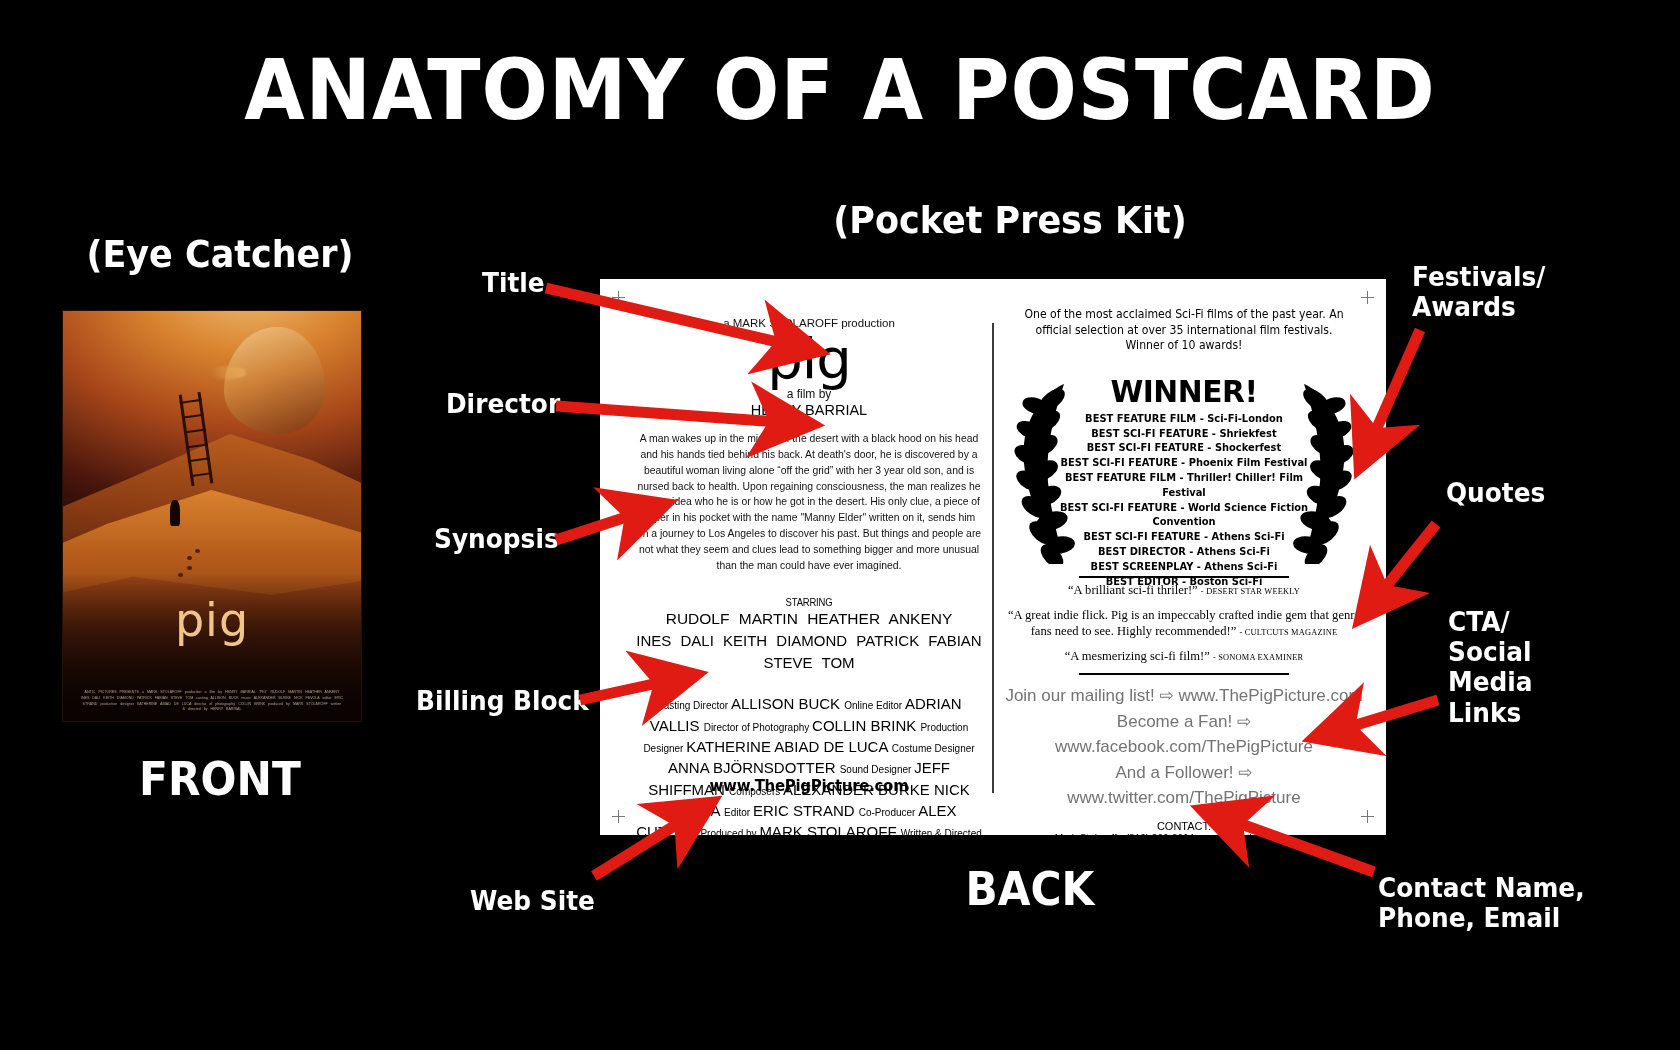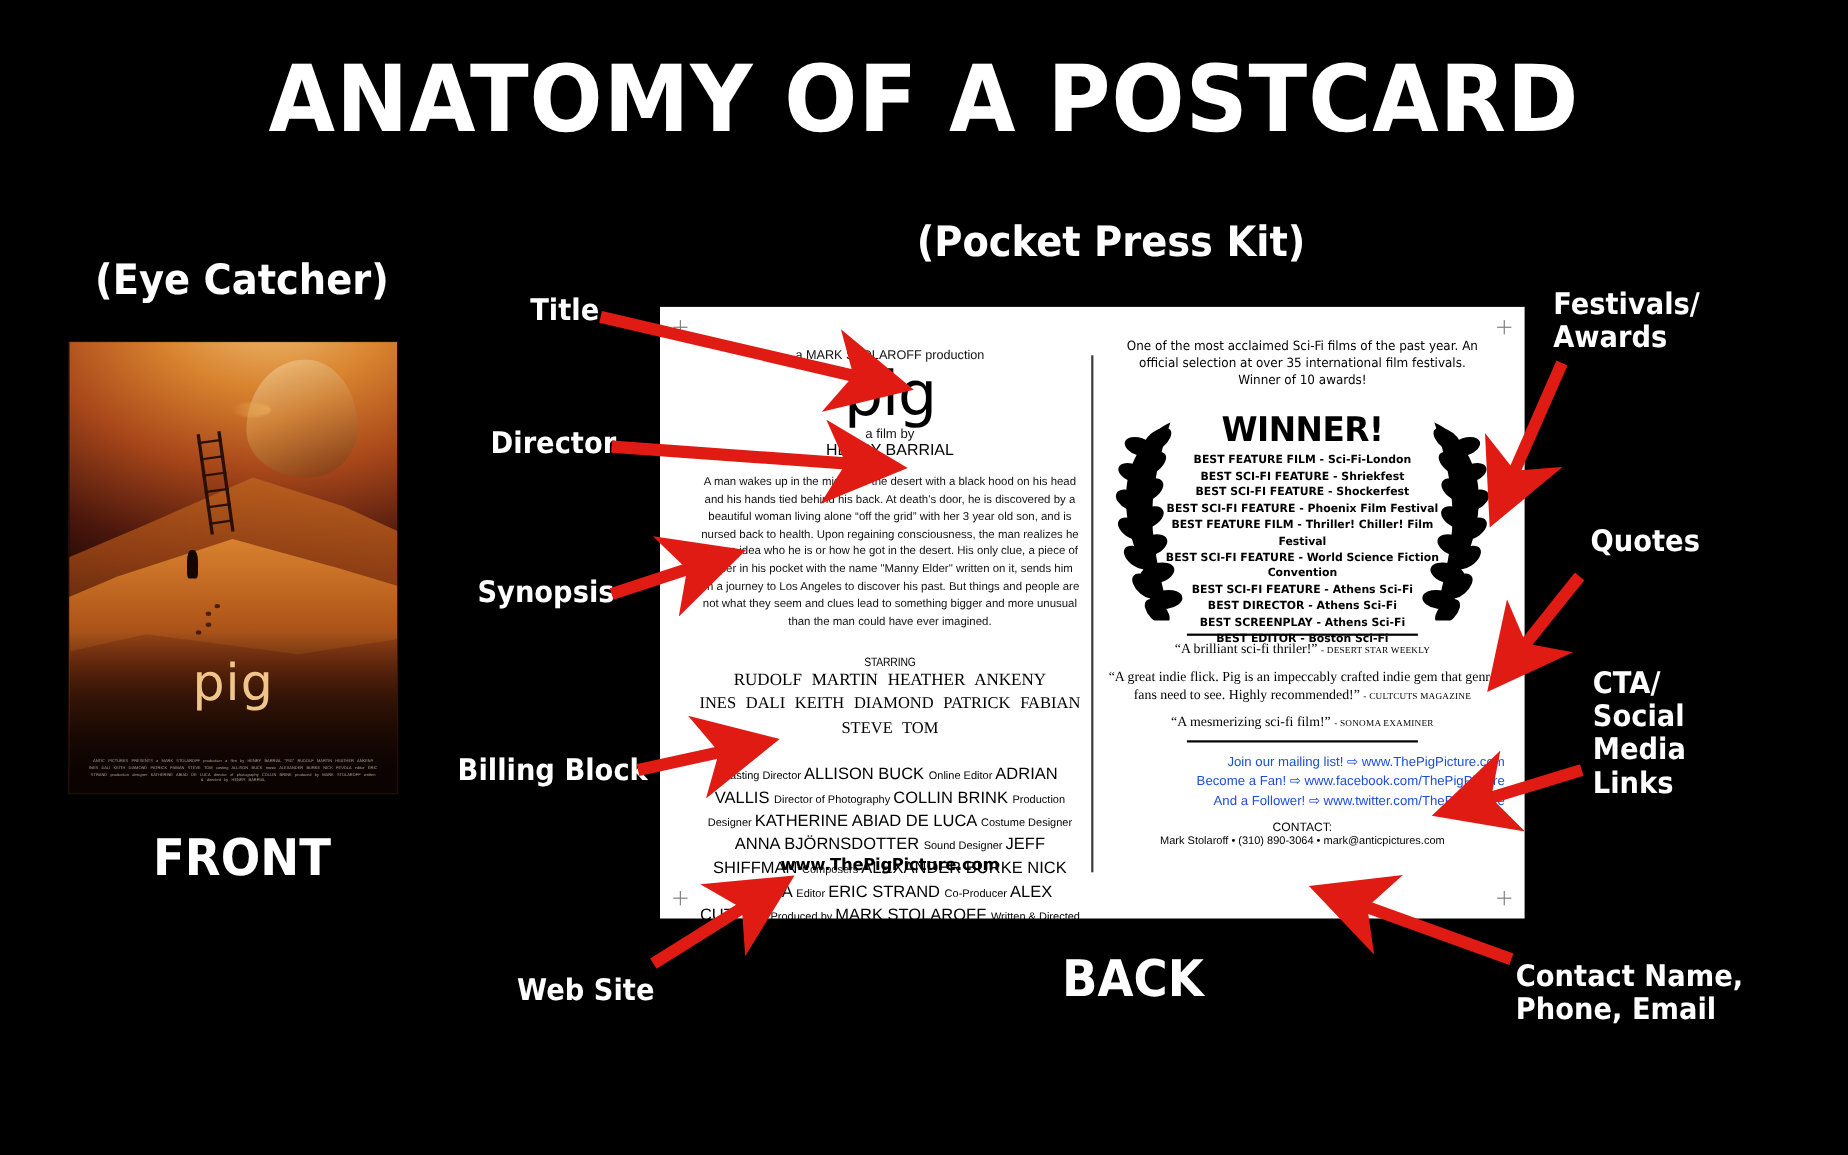"RUDOLF MARTIN HEATHER ANKENY" .cast-1, .cast-2 { font-family: Liberation Serif, serif -> Liberation Sans, sans-serif }
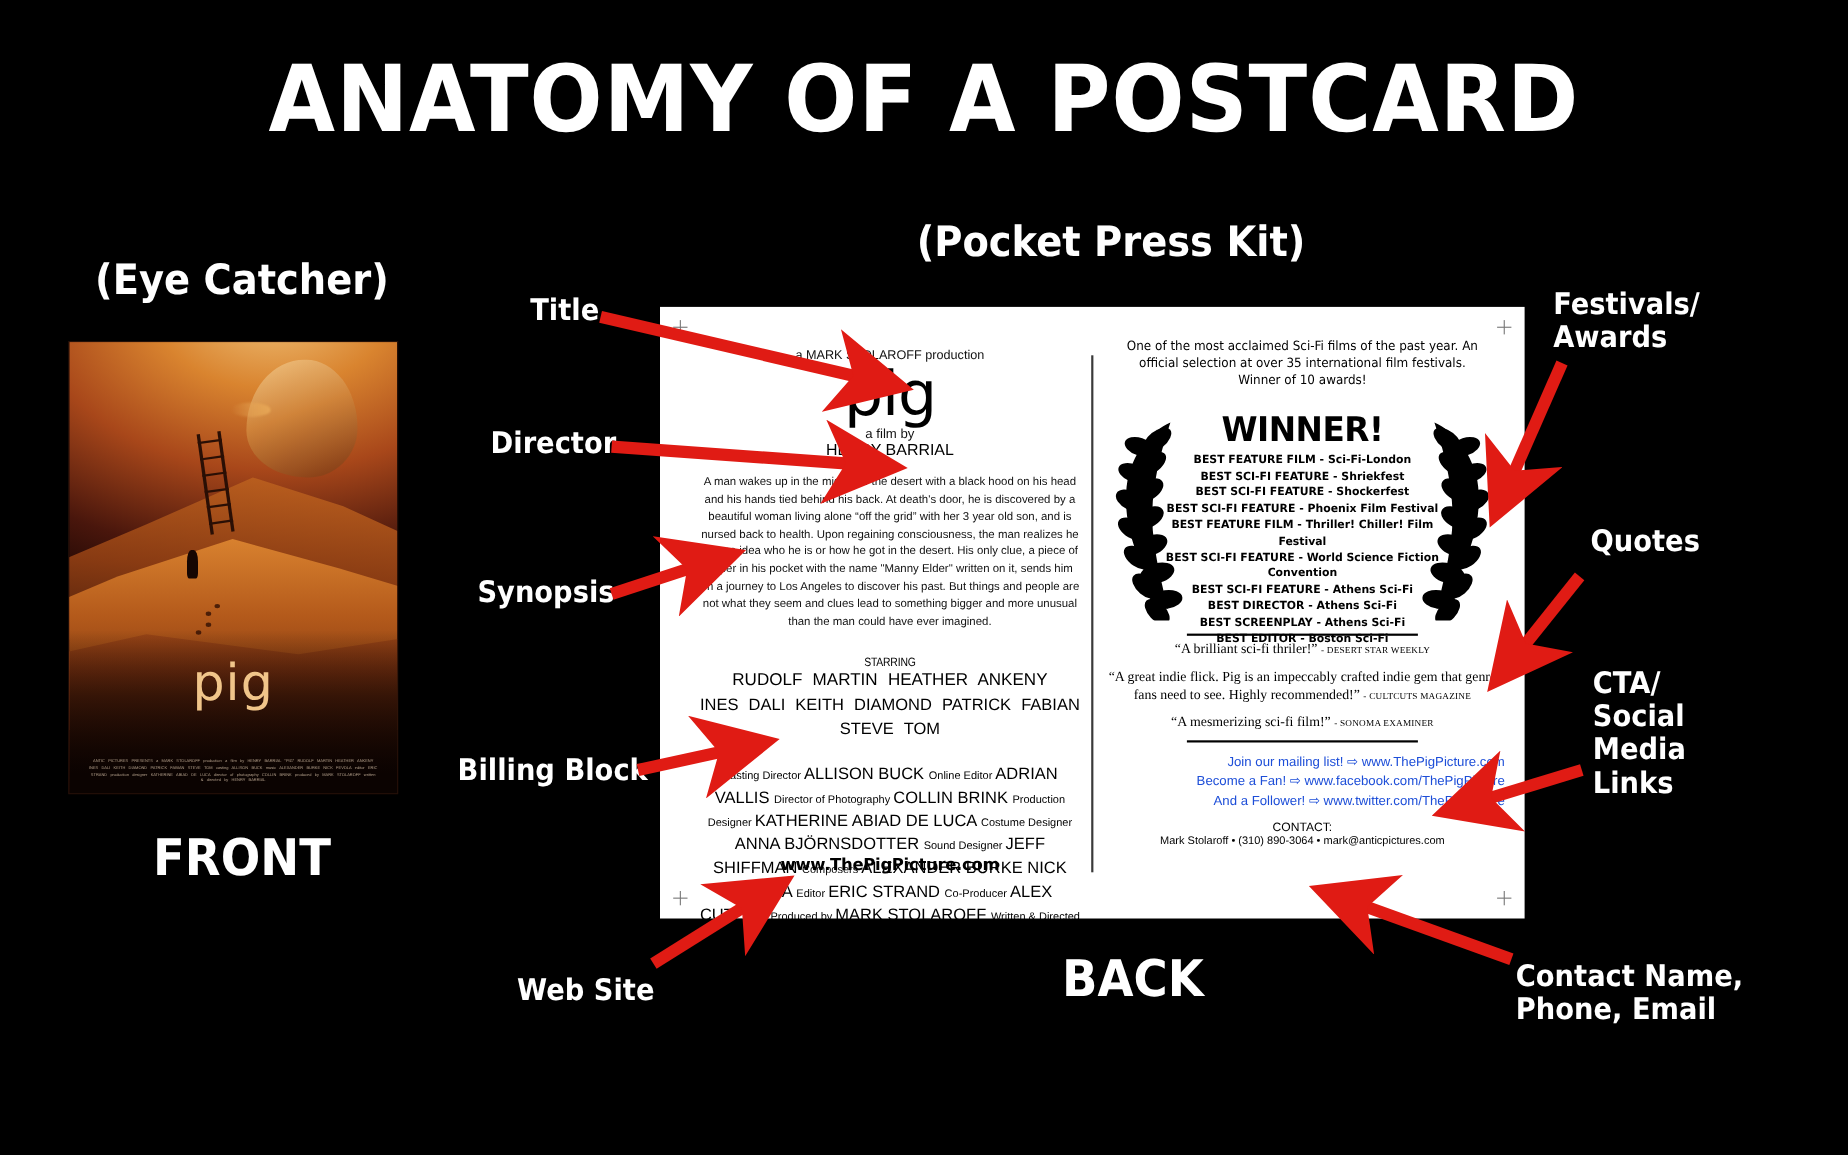"Join our mailing list! ⇨" .social { color: #1d4ed8 -> #737373; font-size: 12px -> 17px; text-align: right -> center }
